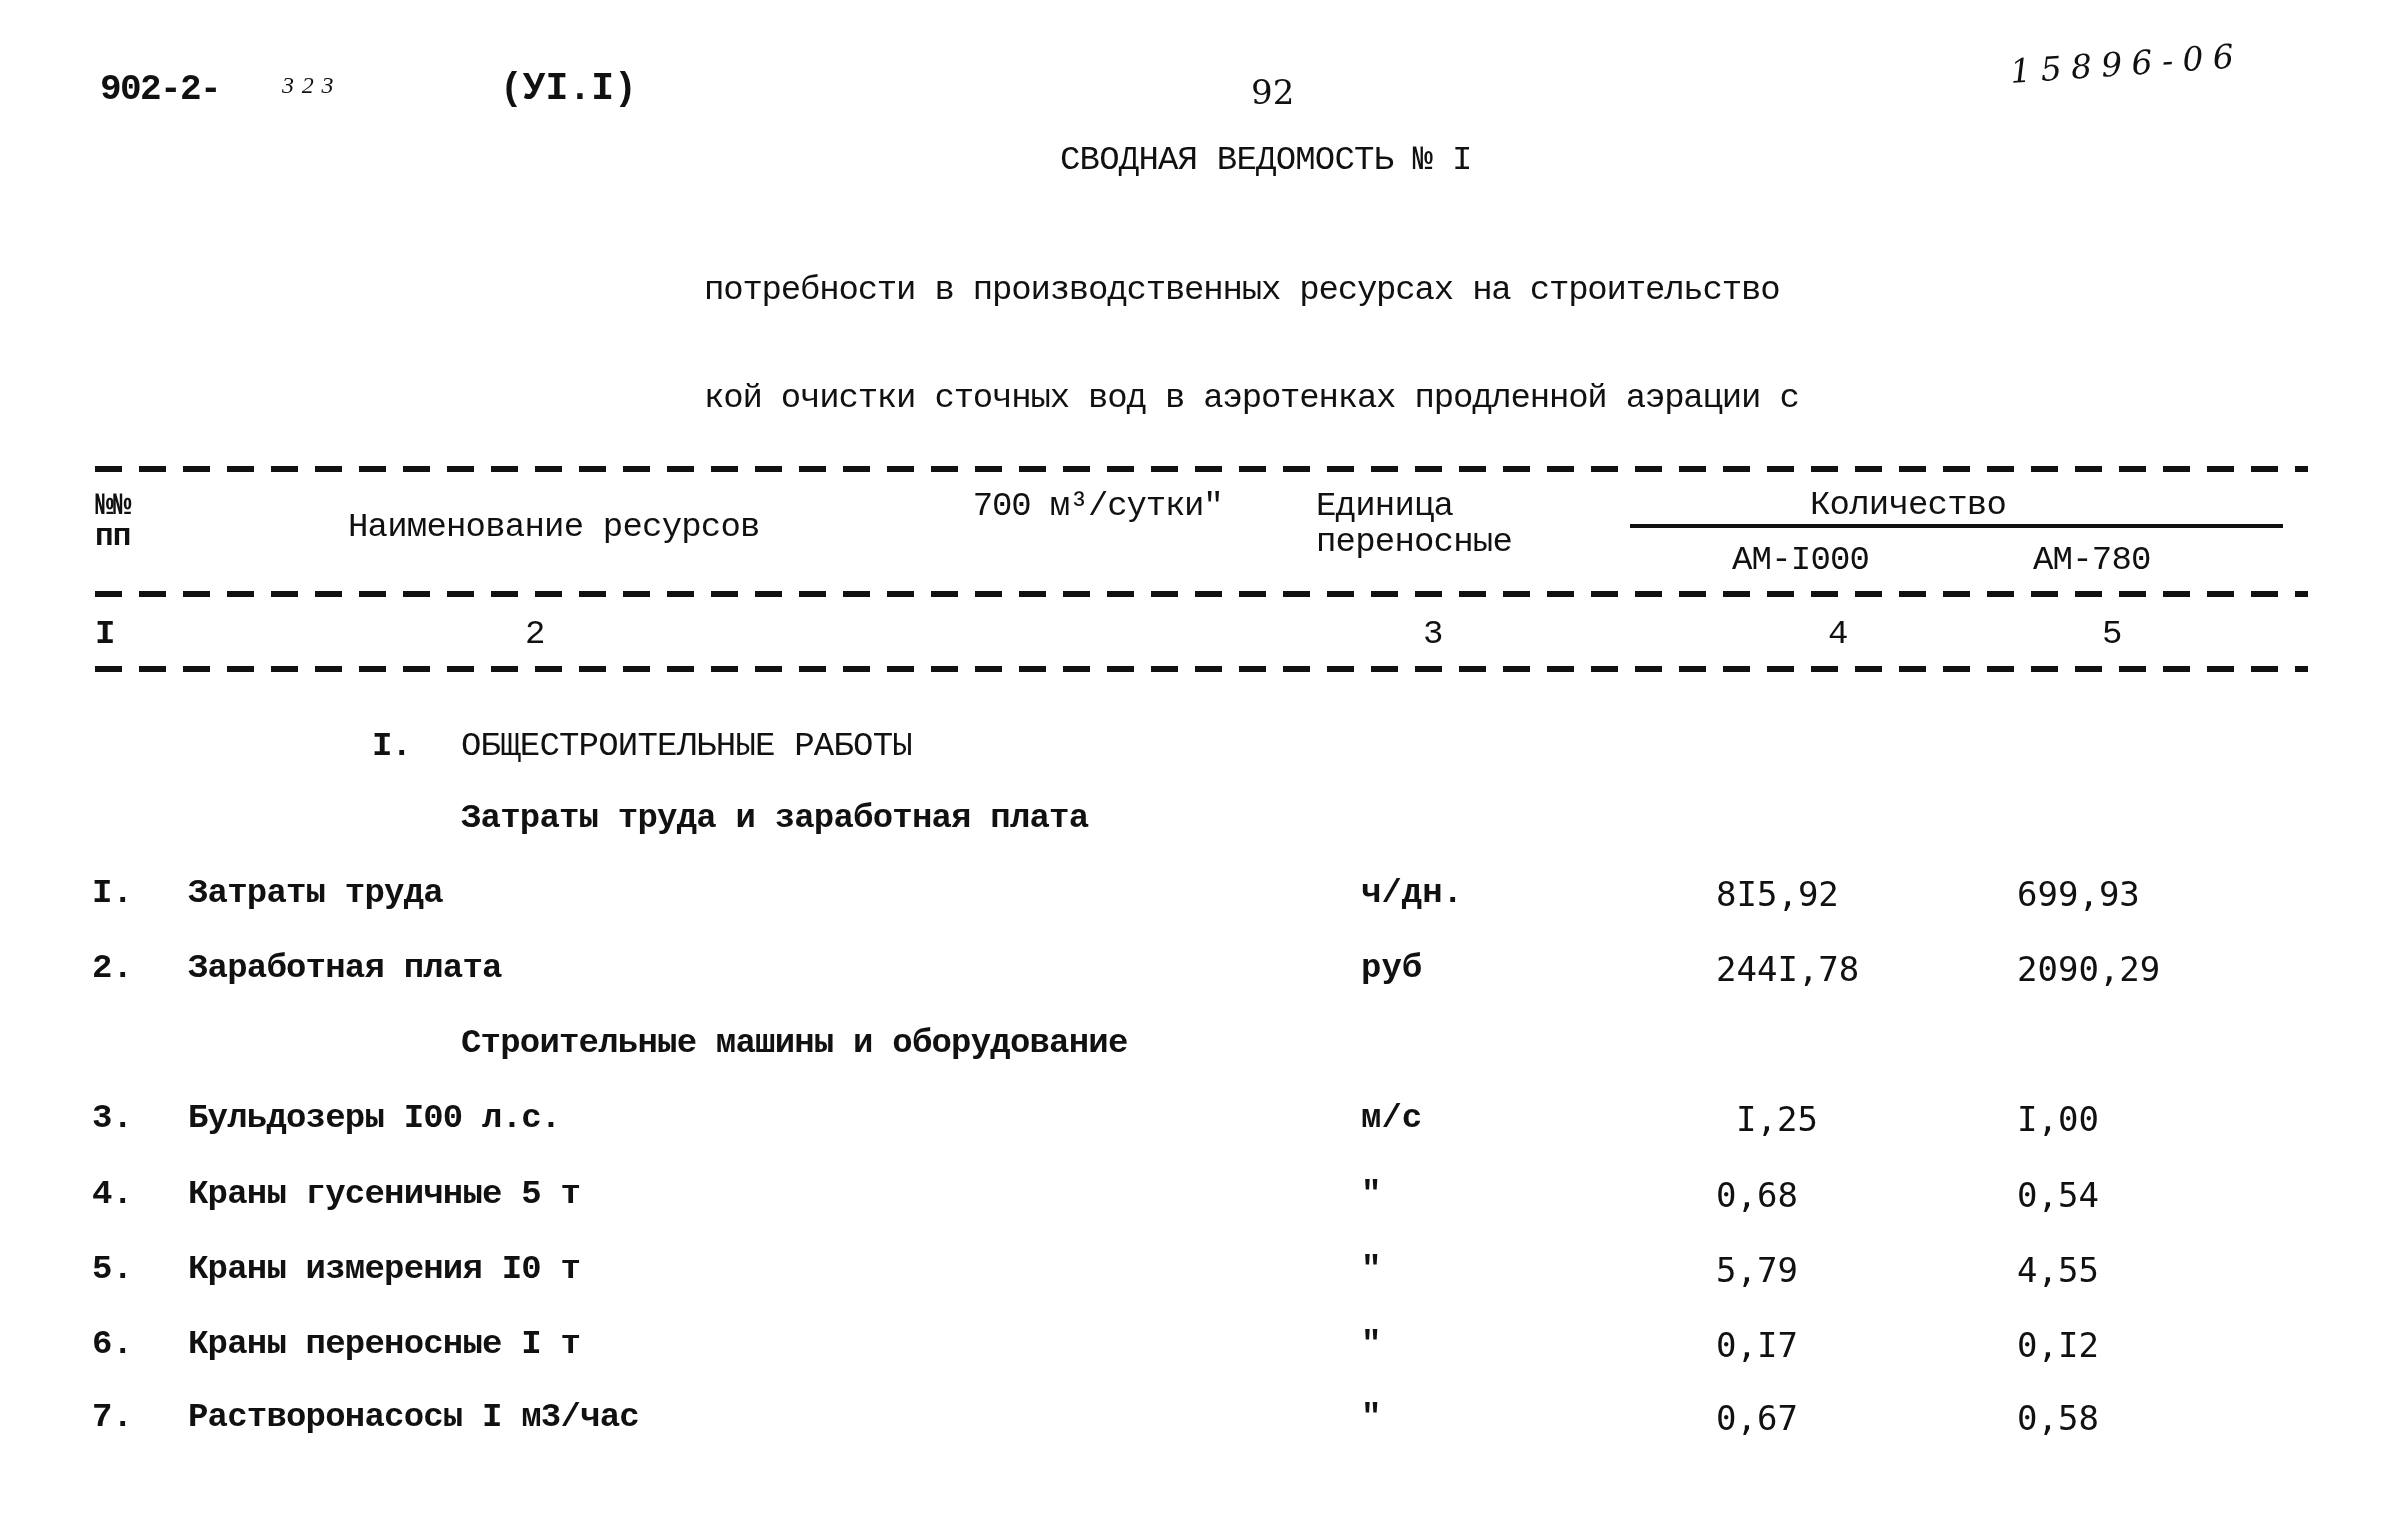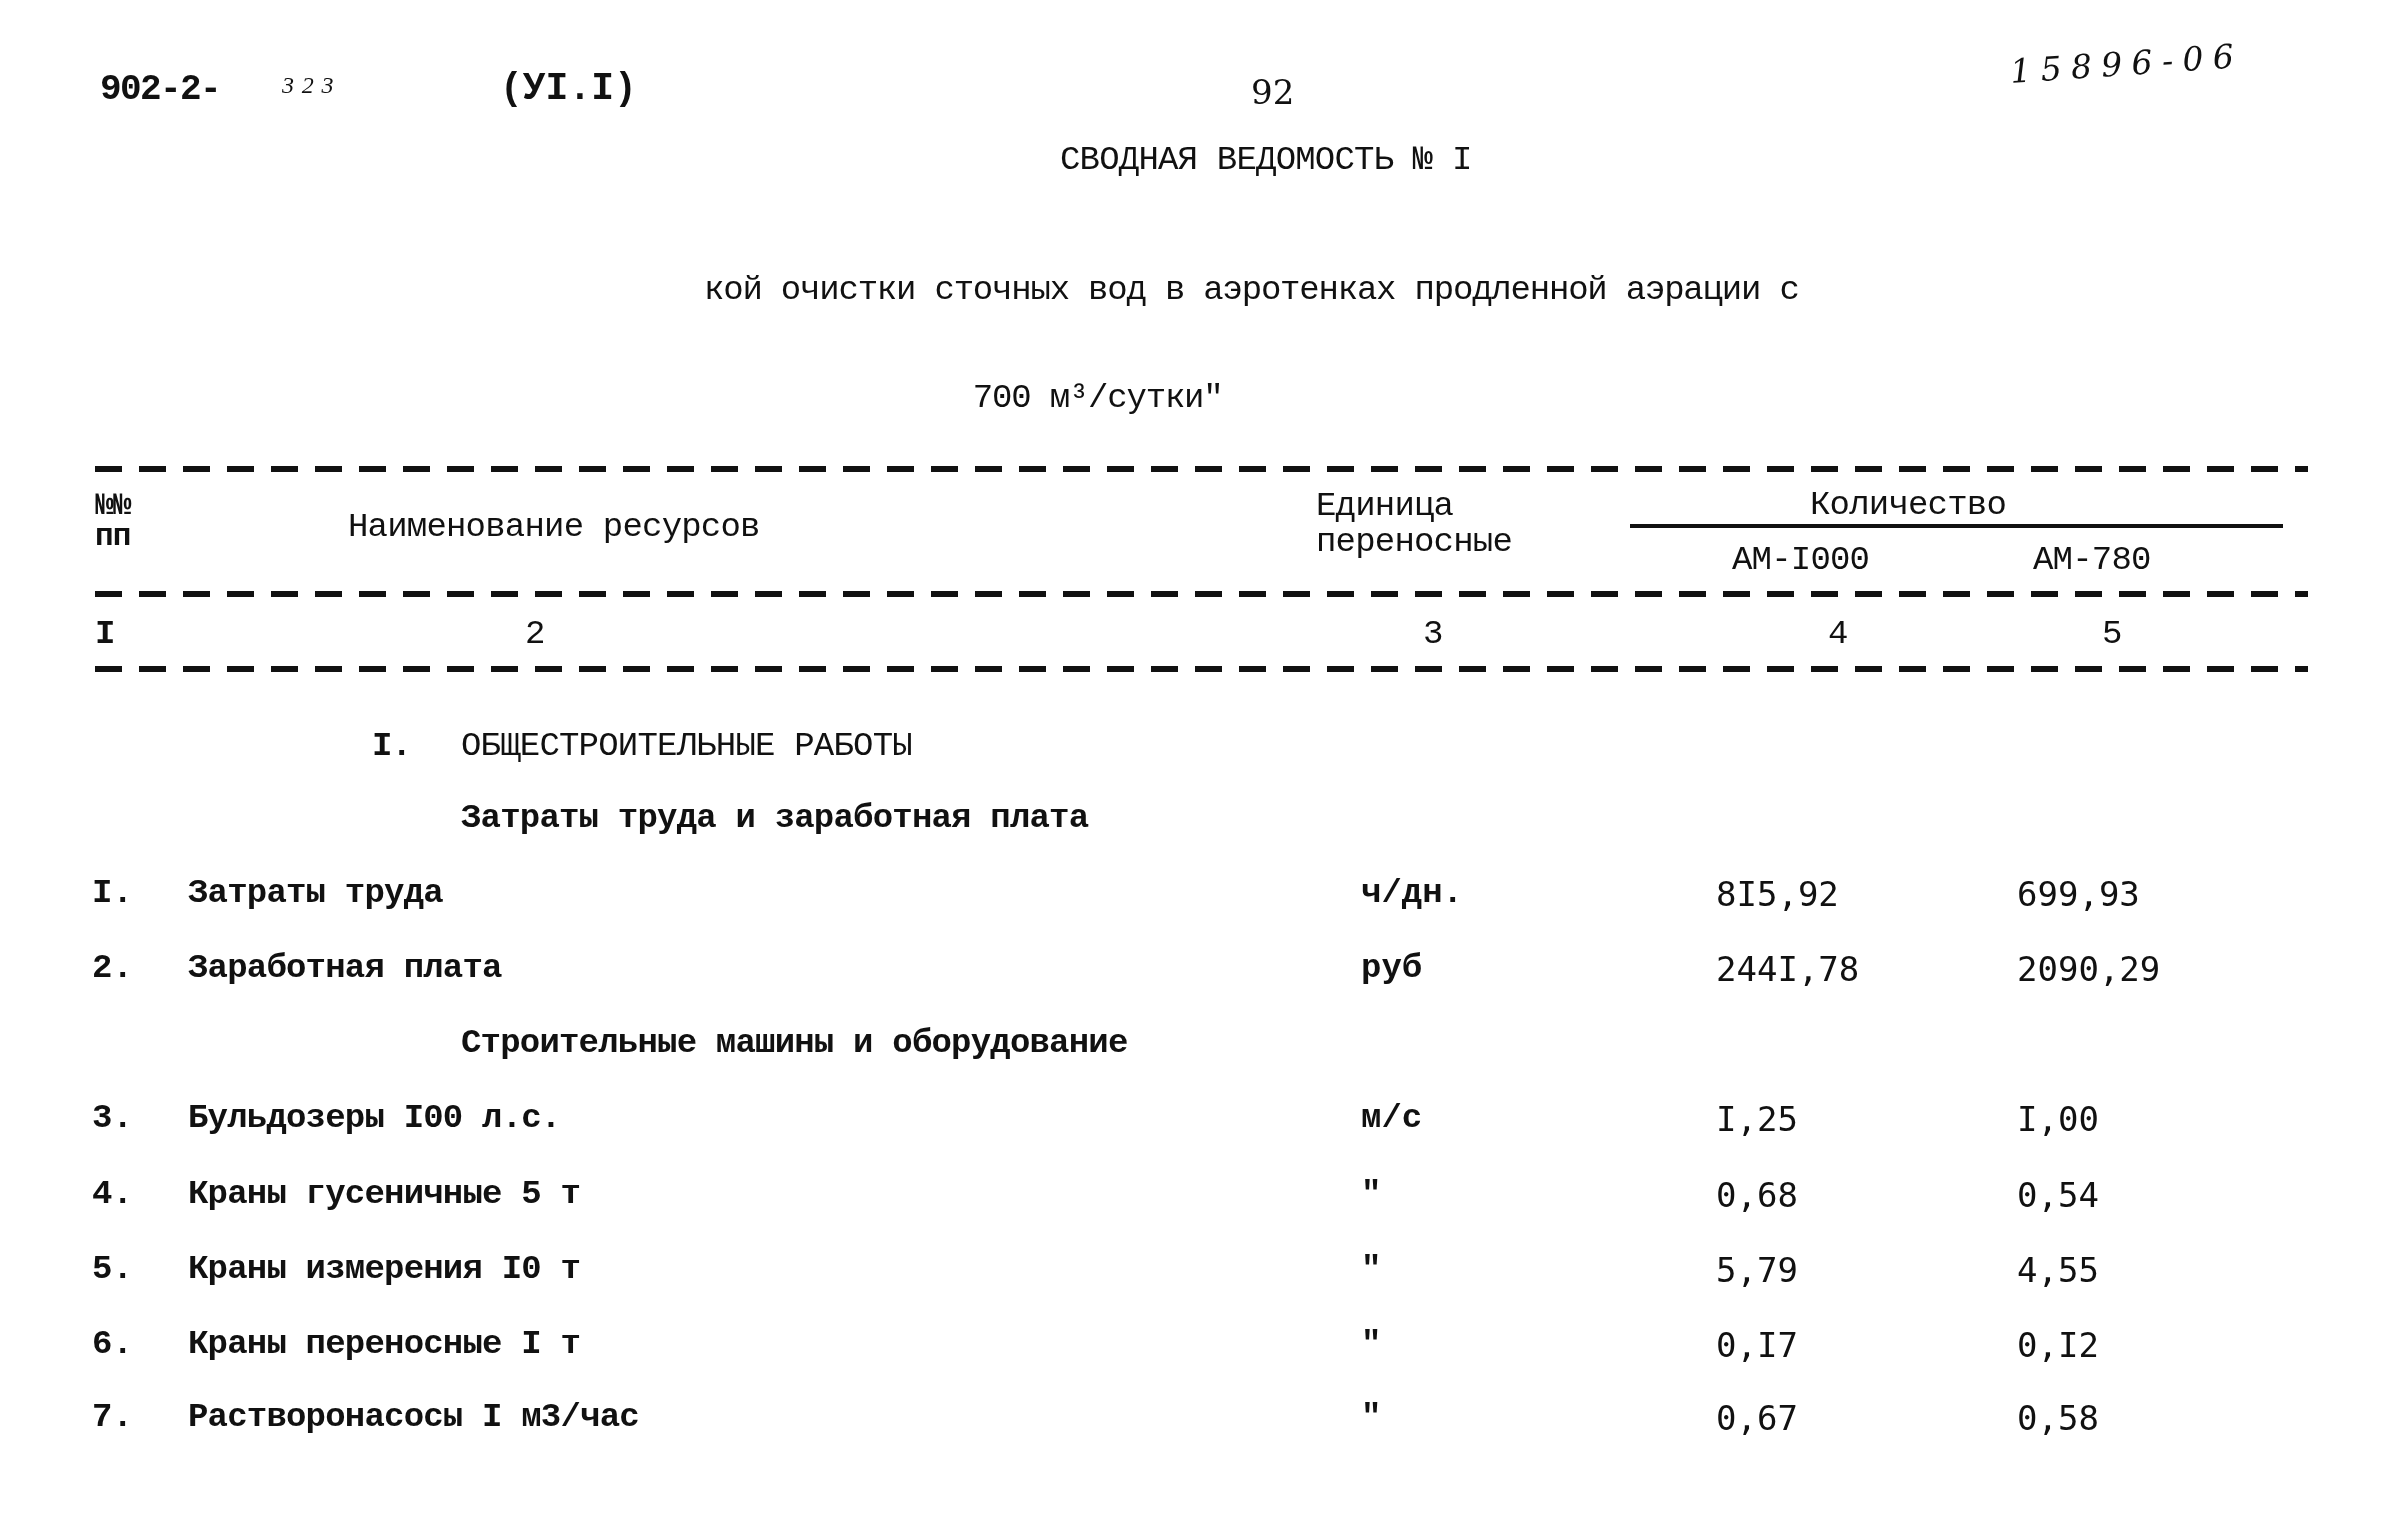"потребности в производственных ресурсах" div { html: none -> <div>потребности в производственных ресурсах на строительство</div> }
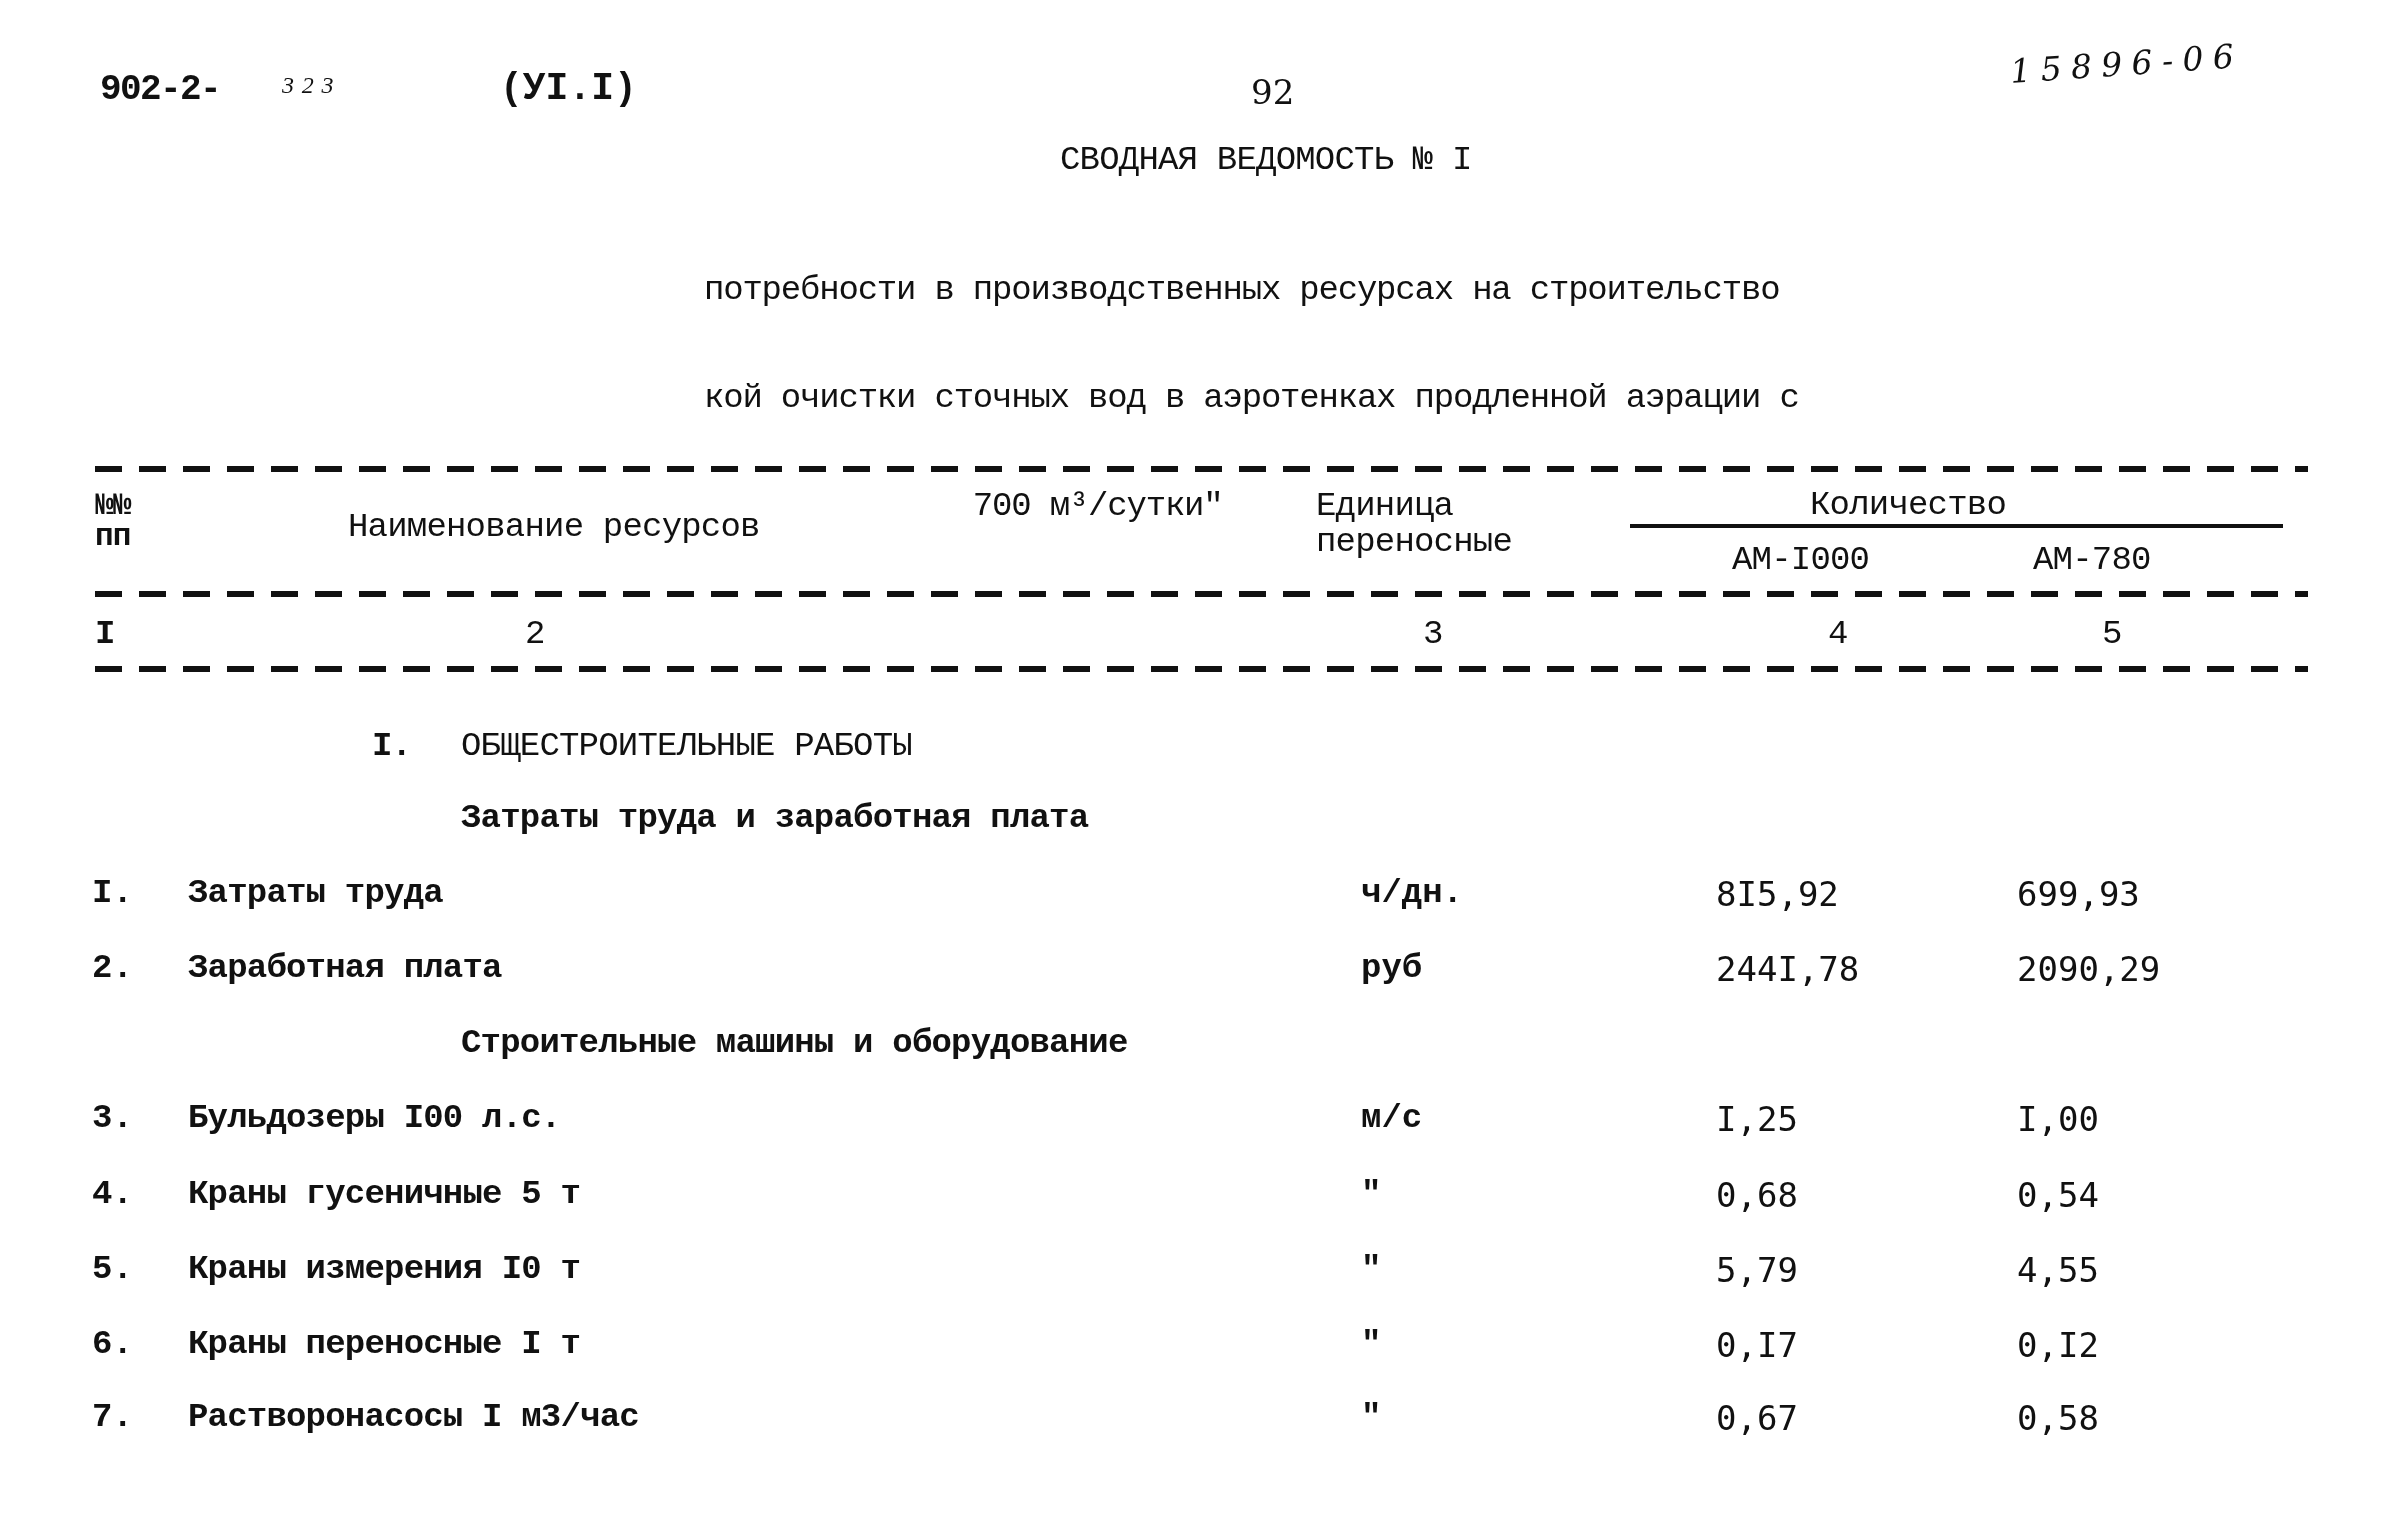"I,25" div.row-v1 { margin-left: none -> 20px }
